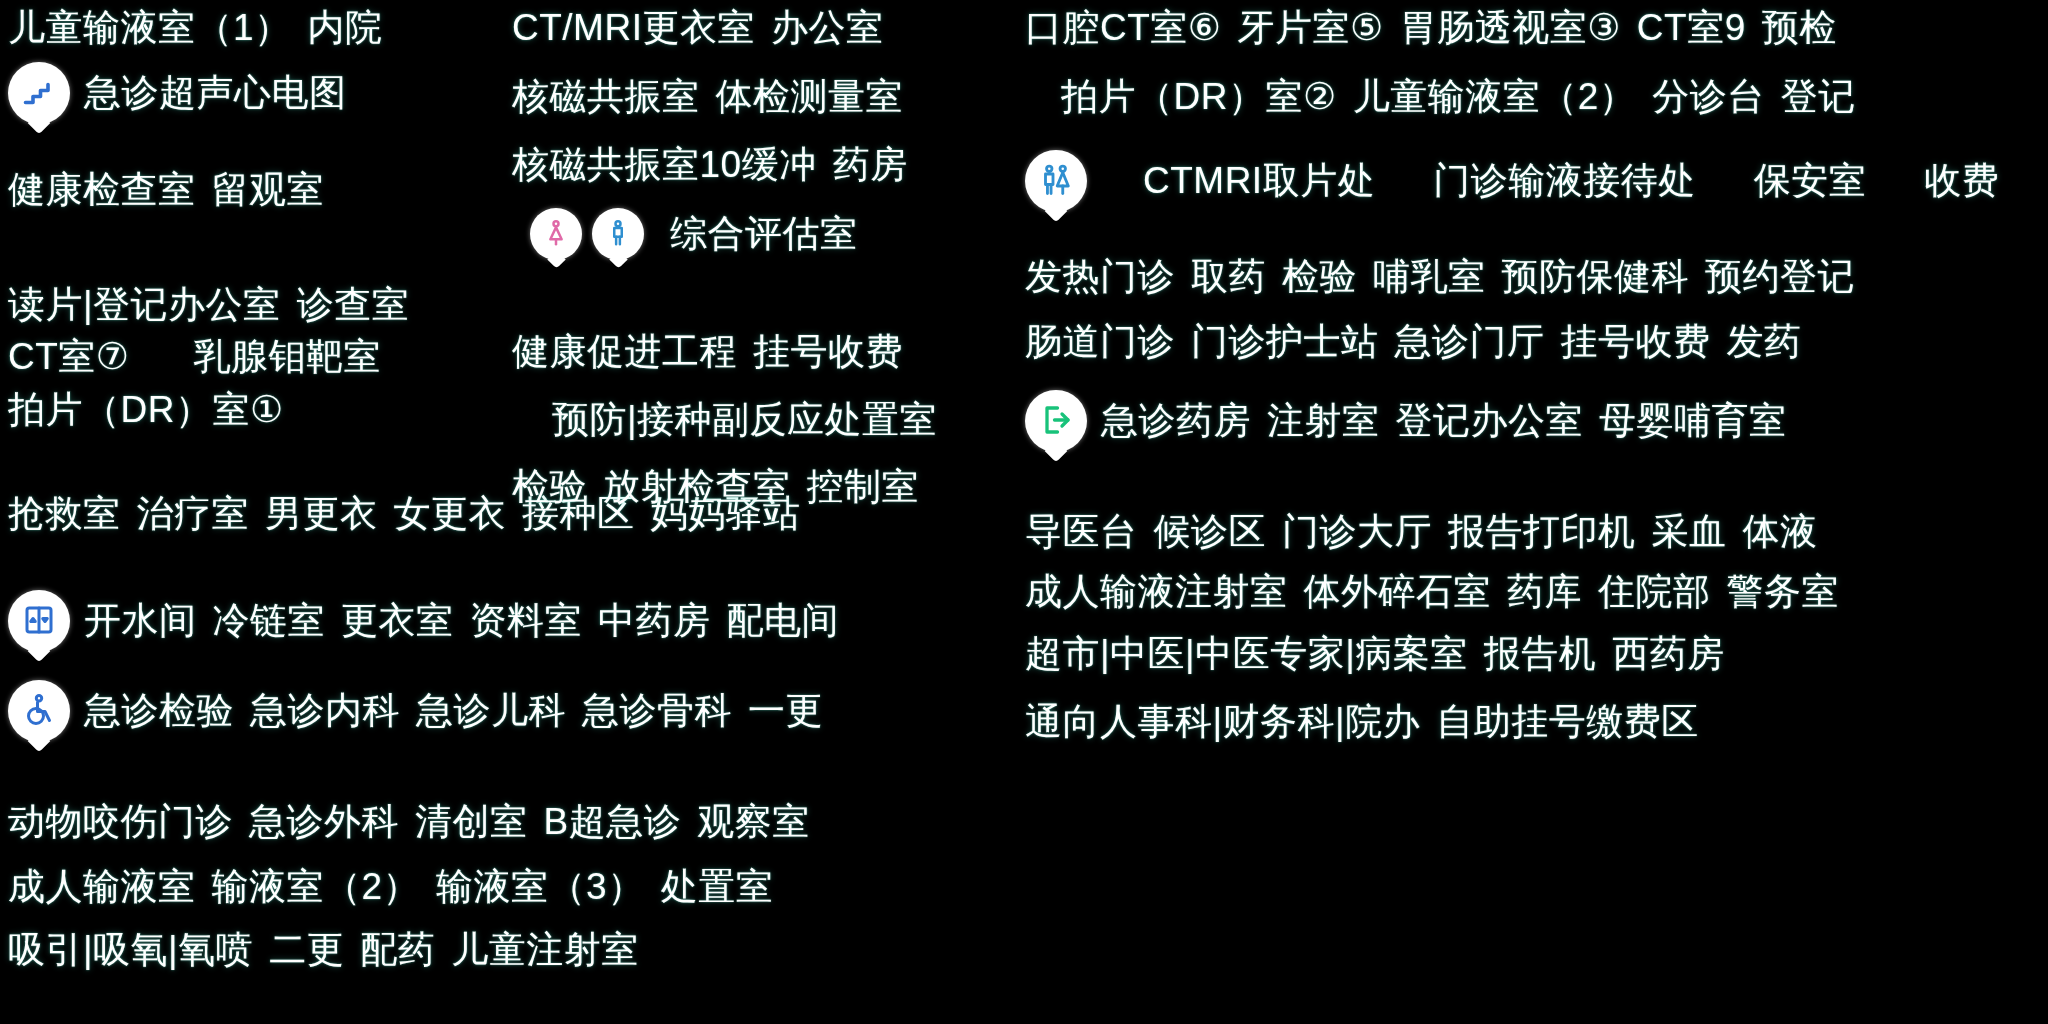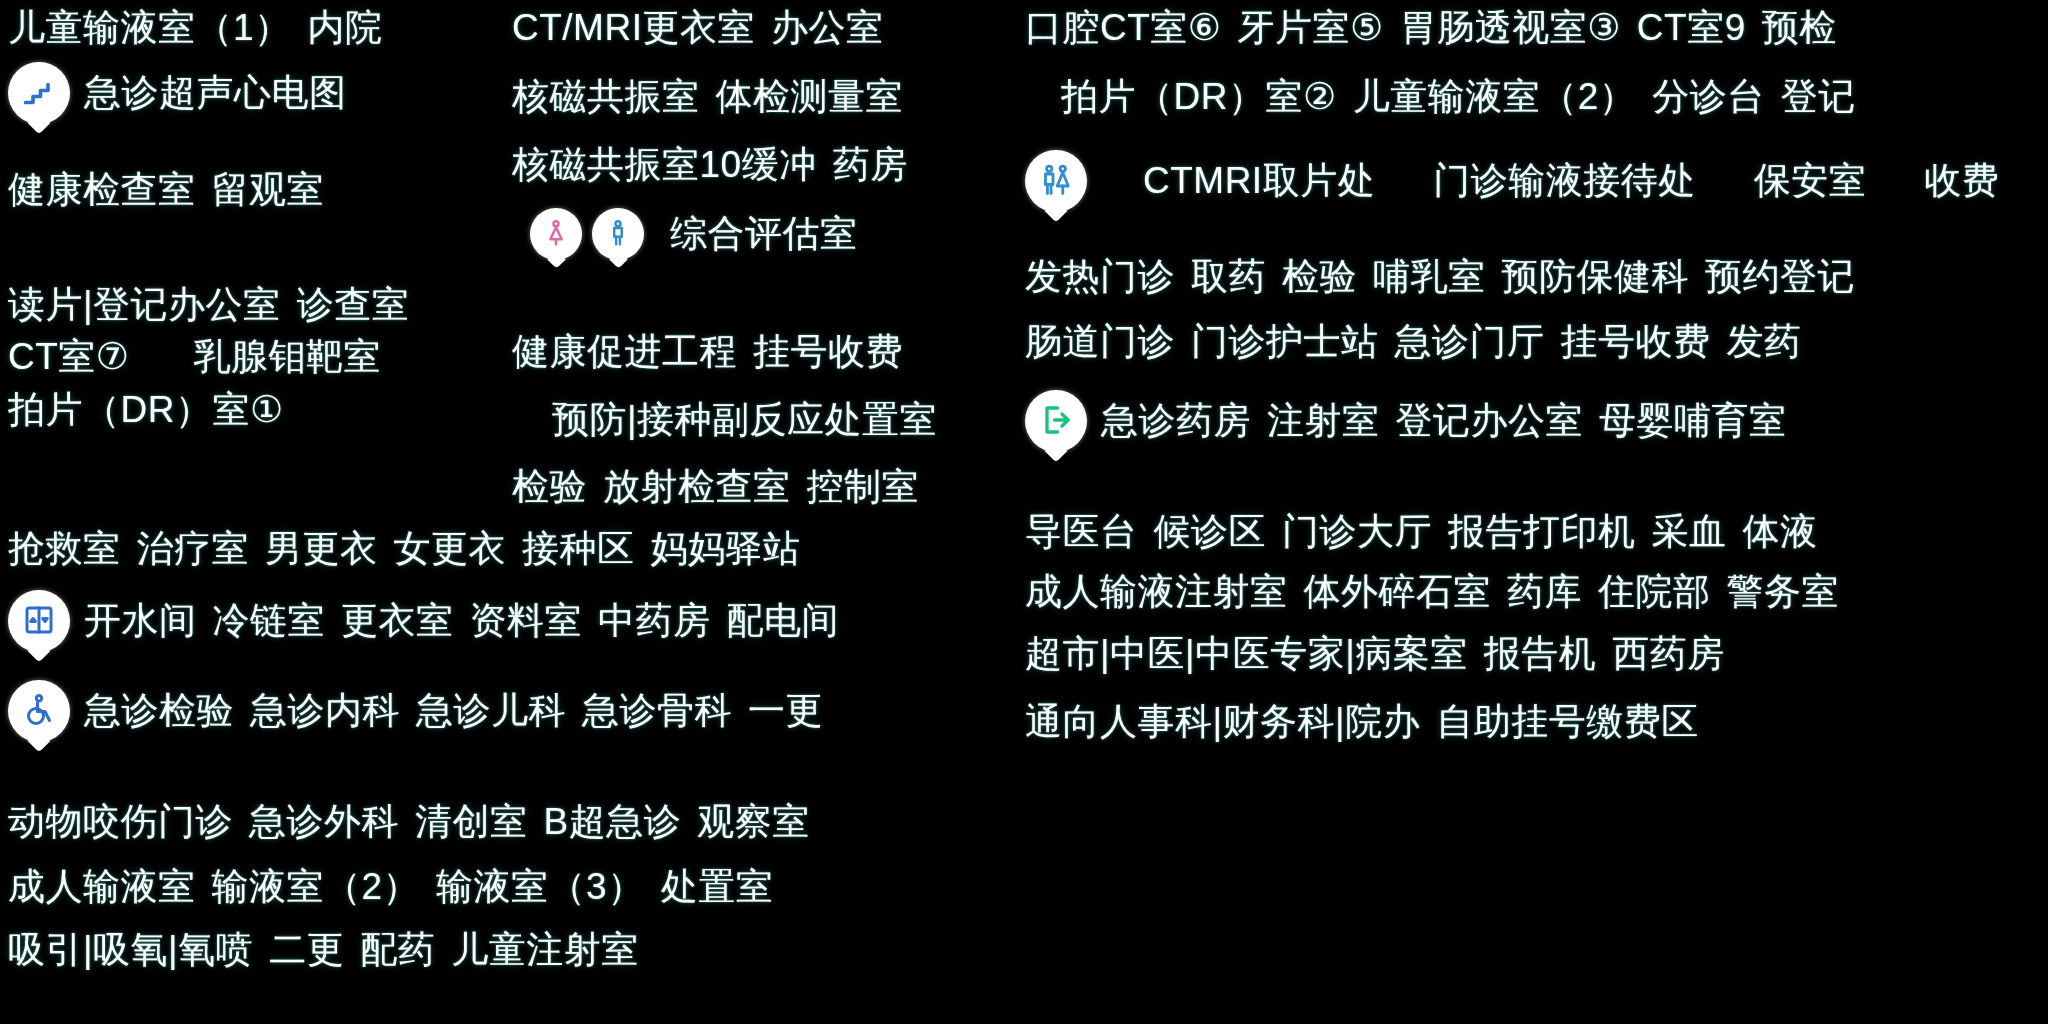"抢救室" div.row { font-family: Liberation Mono, monospace -> none; top: 529px -> 492px }
